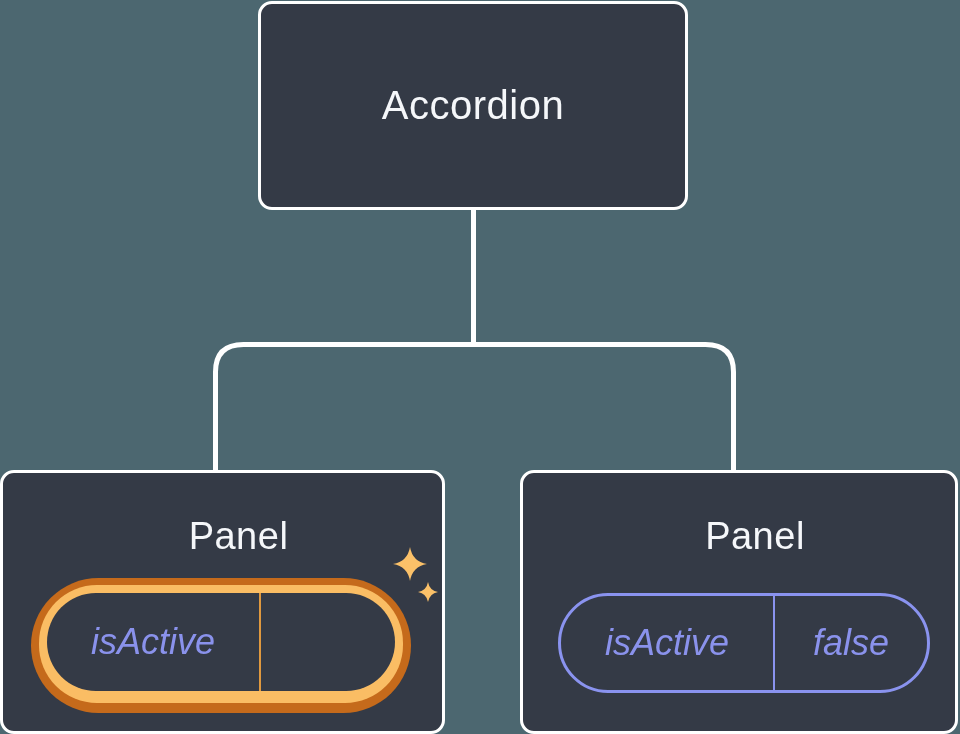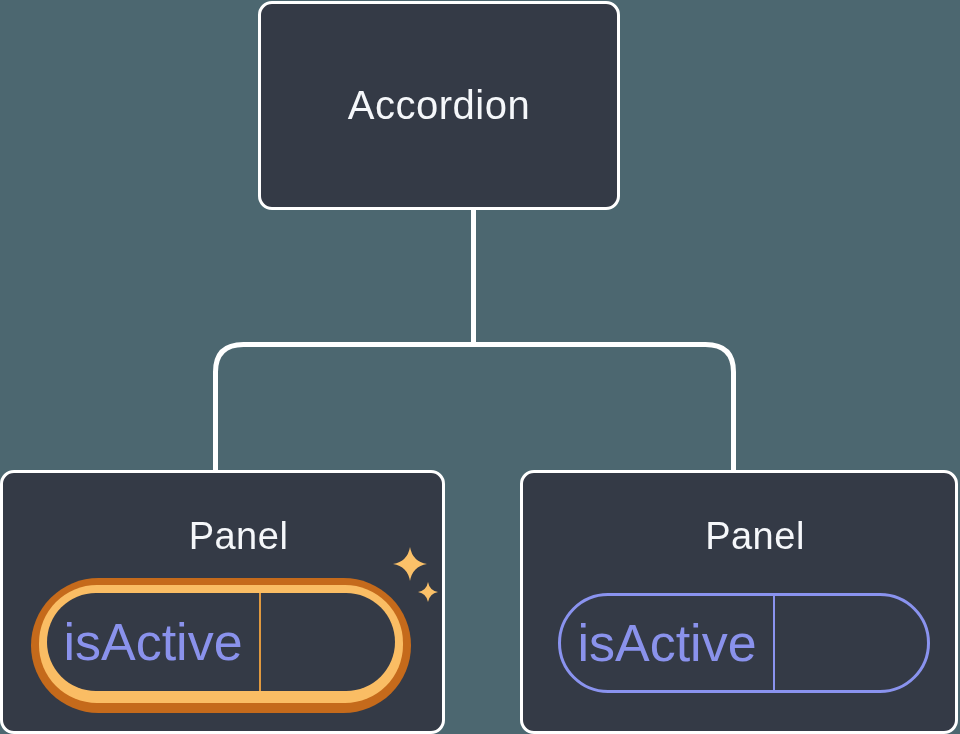"Accordion" .root-node { width: 362px -> 430px }
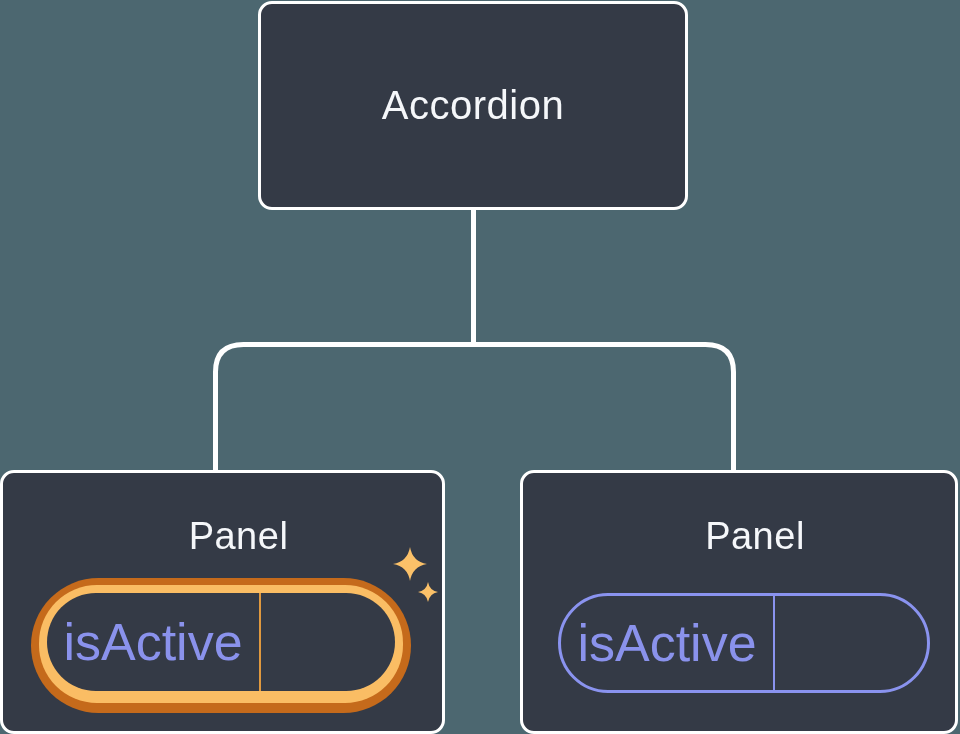"isActive" .cell { font-size: 52px -> 36px; font-style: none -> italic }
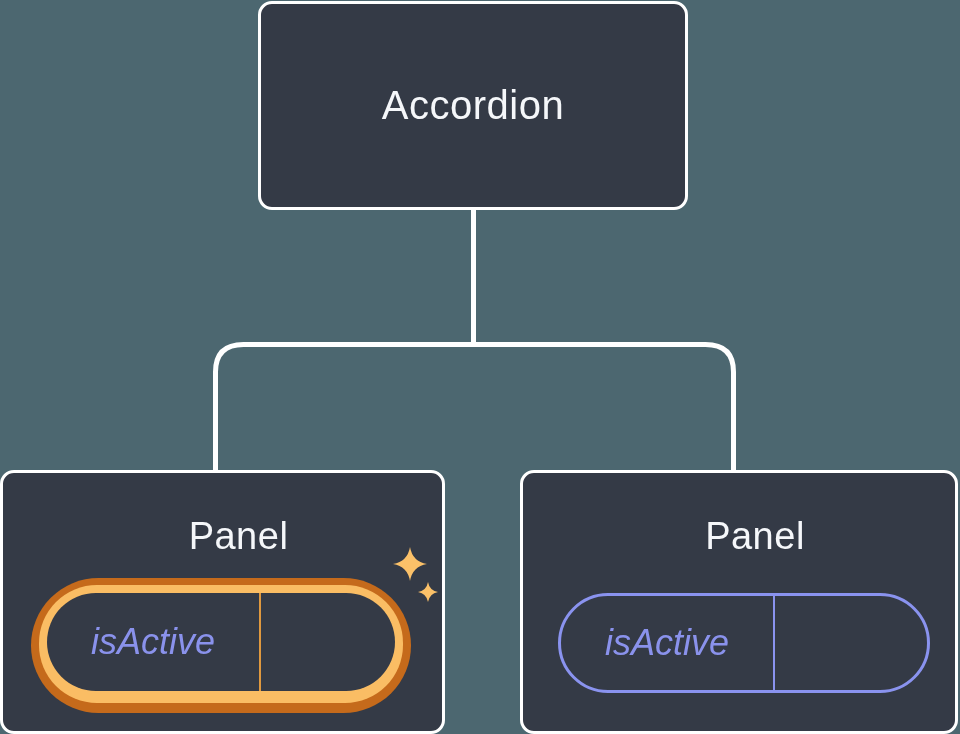"false" span.cell { html: none -> <span>false</span> }
